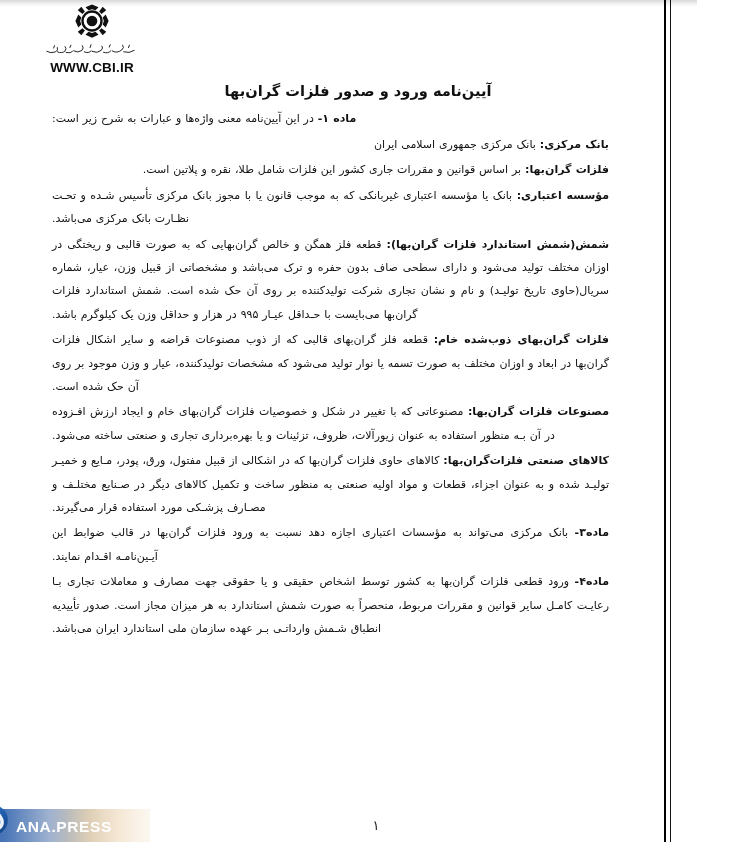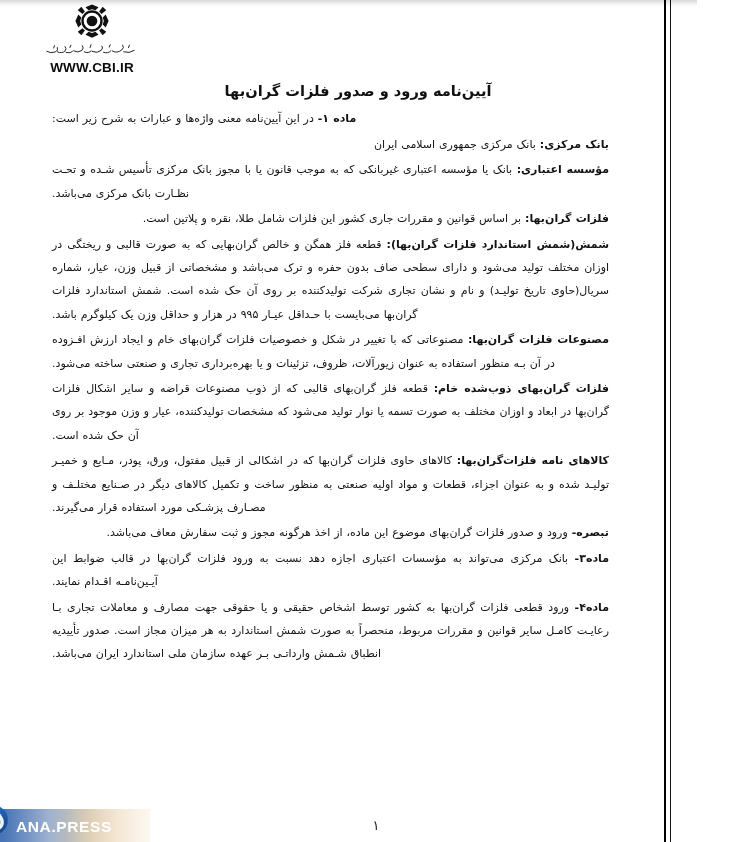"مؤسسه اعتباری: بانک یا مؤسسه" p.para { order: before "فلزات گران‌بها: بر اساس قوانین" -> after "فلزات گران‌بها: بر اساس قوانین" }
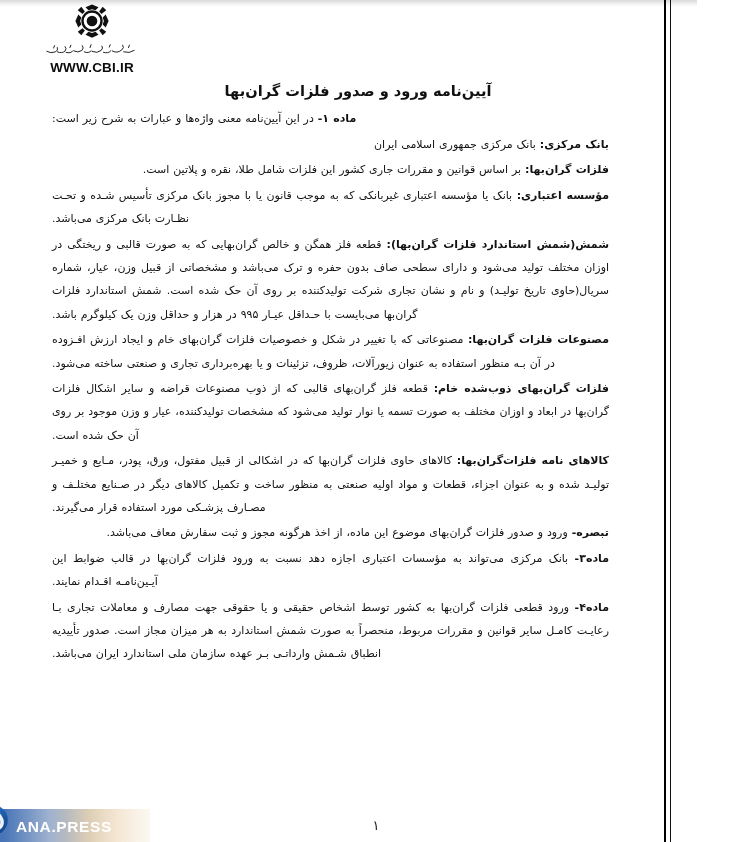"مصنوعات فلزات گران‌بها: مصنوعاتی که" p.para { order: before "فلزات گران‌بهای ذوب‌شده خام: قطعه" -> after "فلزات گران‌بهای ذوب‌شده خام: قطعه" }
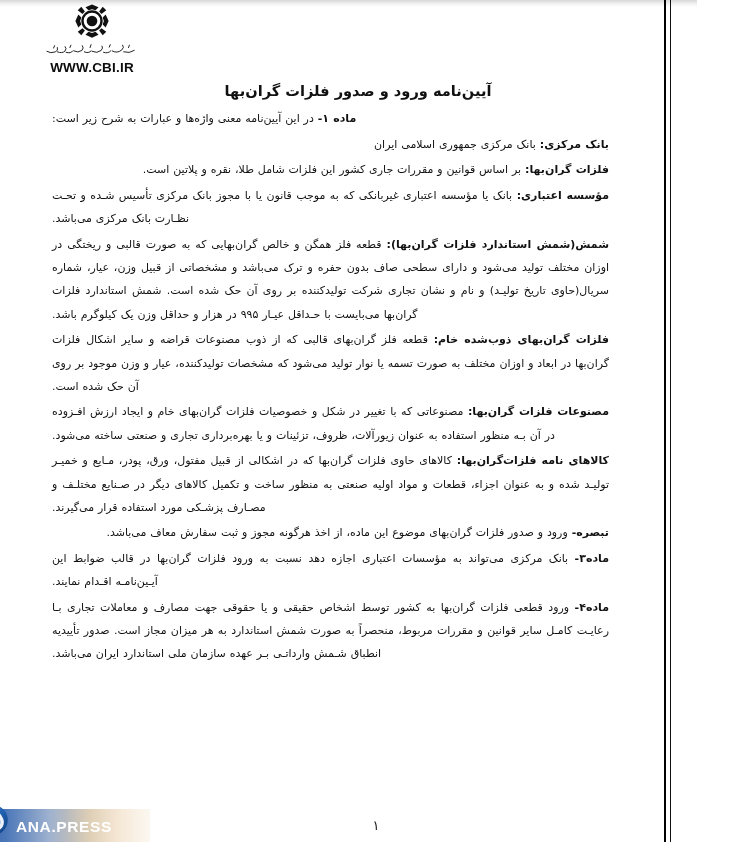"کالاهای نامه فلزات‌گران‌بها:" b.lead { text: نامه -> صنعتی }
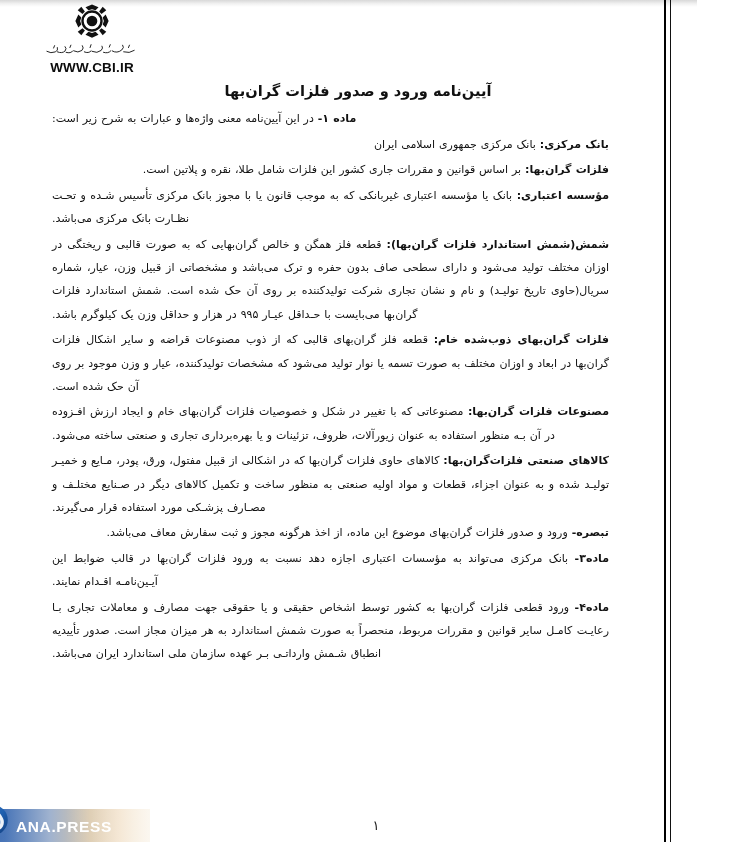"تبصره- ورود و صدور فلزات" p.para { html: <p> <b>تبصره-</b><span> ورود و صدور فلزات گران‌بهای موضوع این ماده، از اخذ هرگونه مجوز و ثبت سفارش معاف می‌باشد.</span> </p> -> none }
